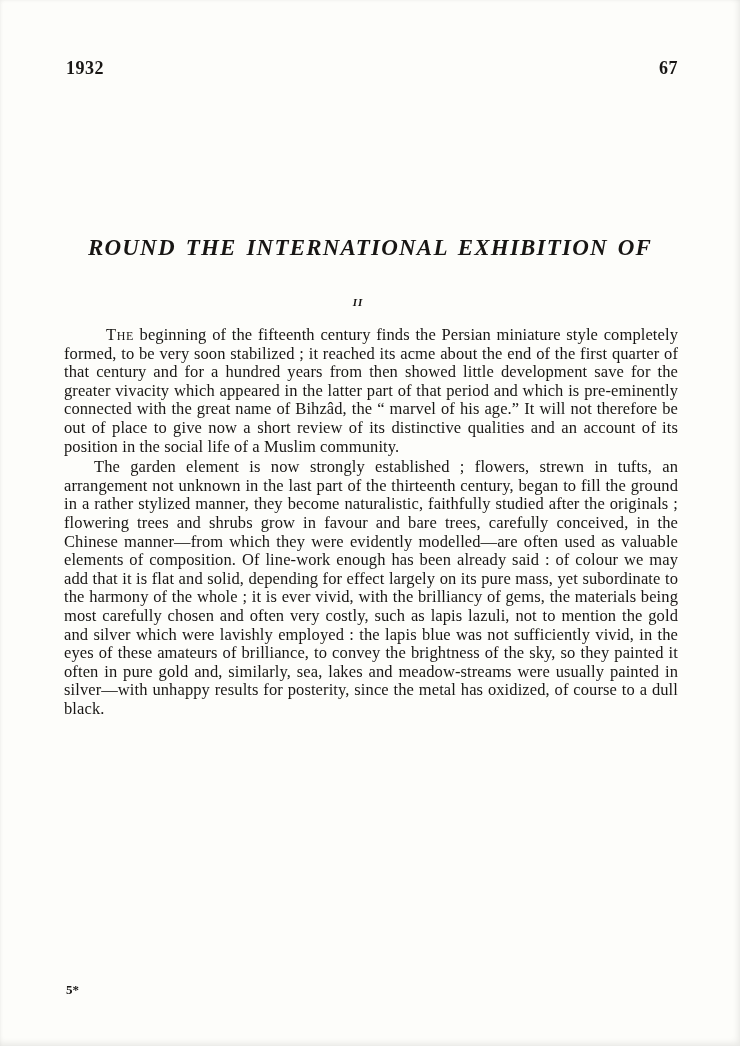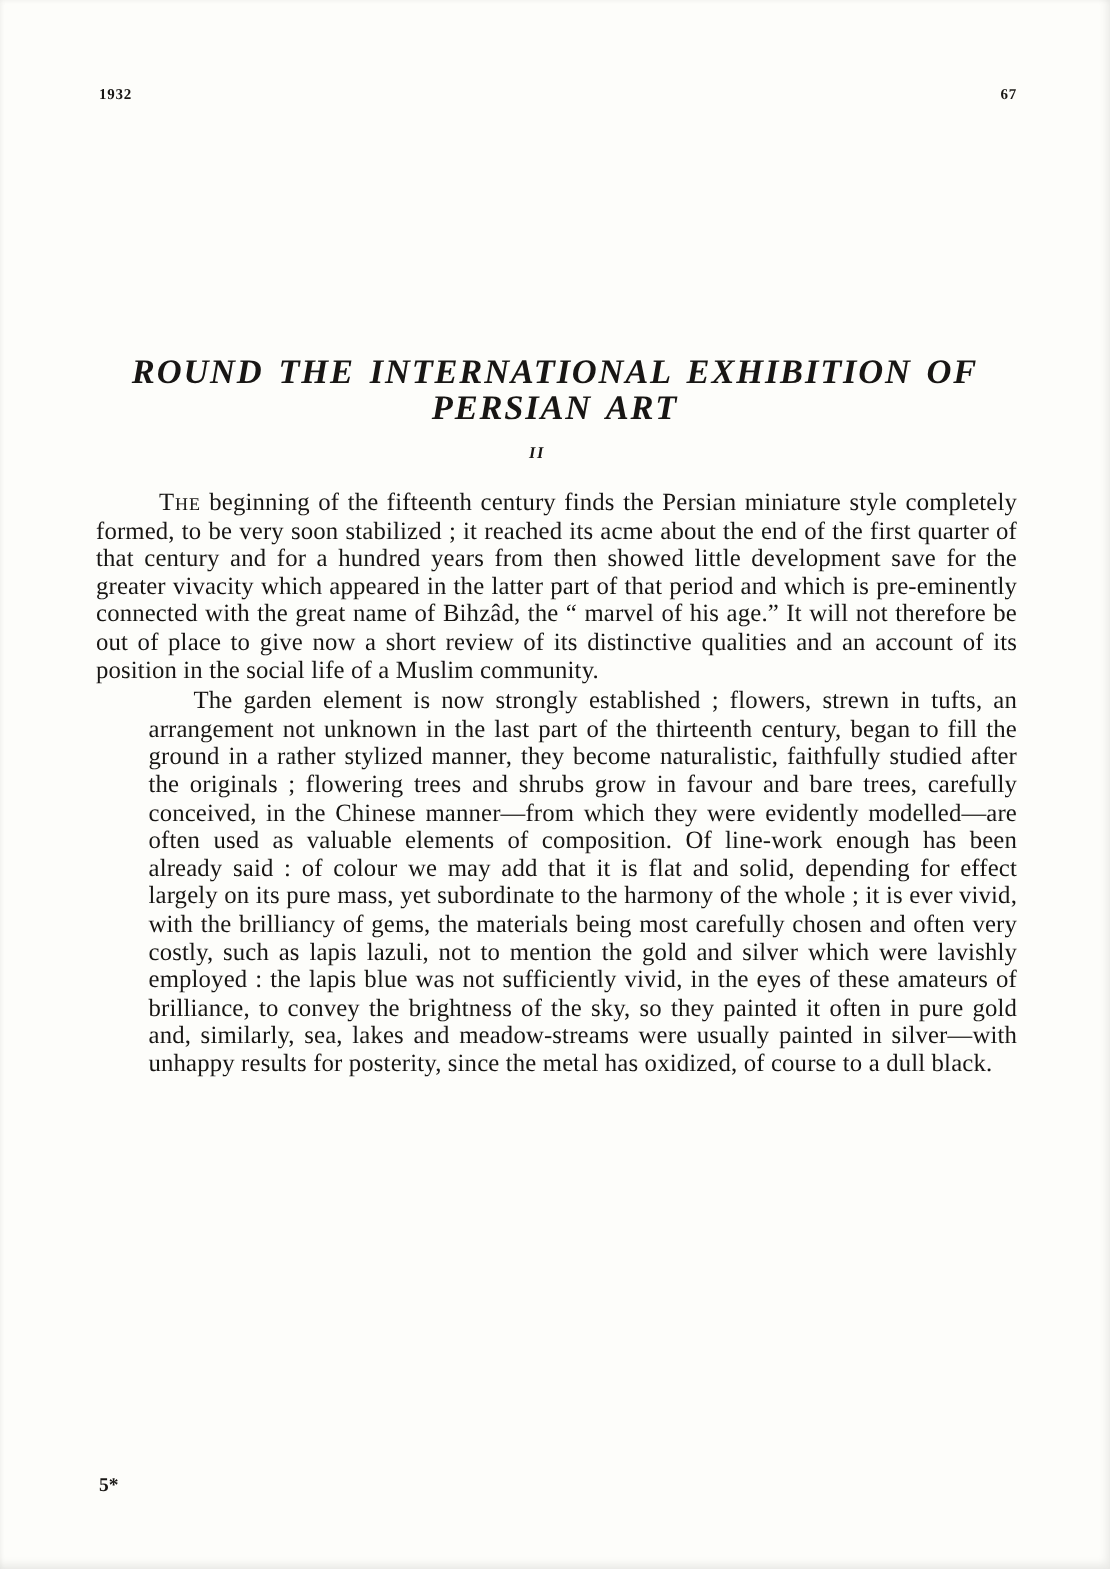"1932" .running-head { font-size: 10px -> 18px }
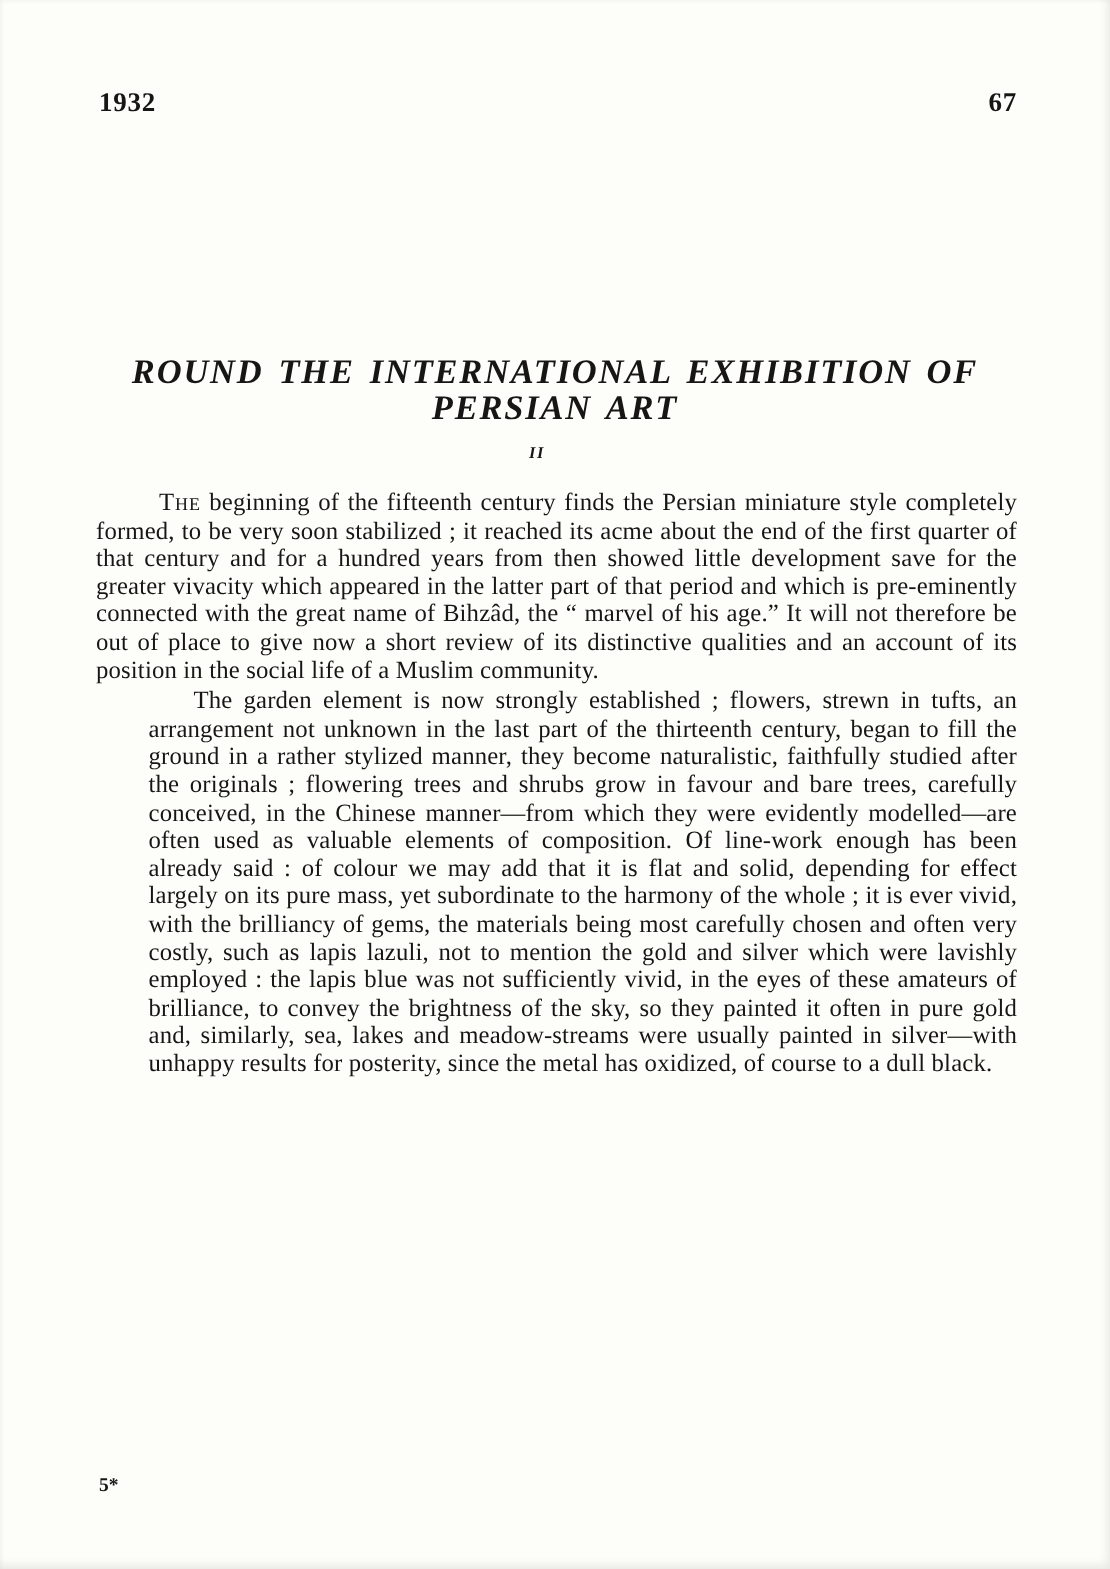"PERSIAN ART" div { html: <div>PERSIAN ART</div> -> none }
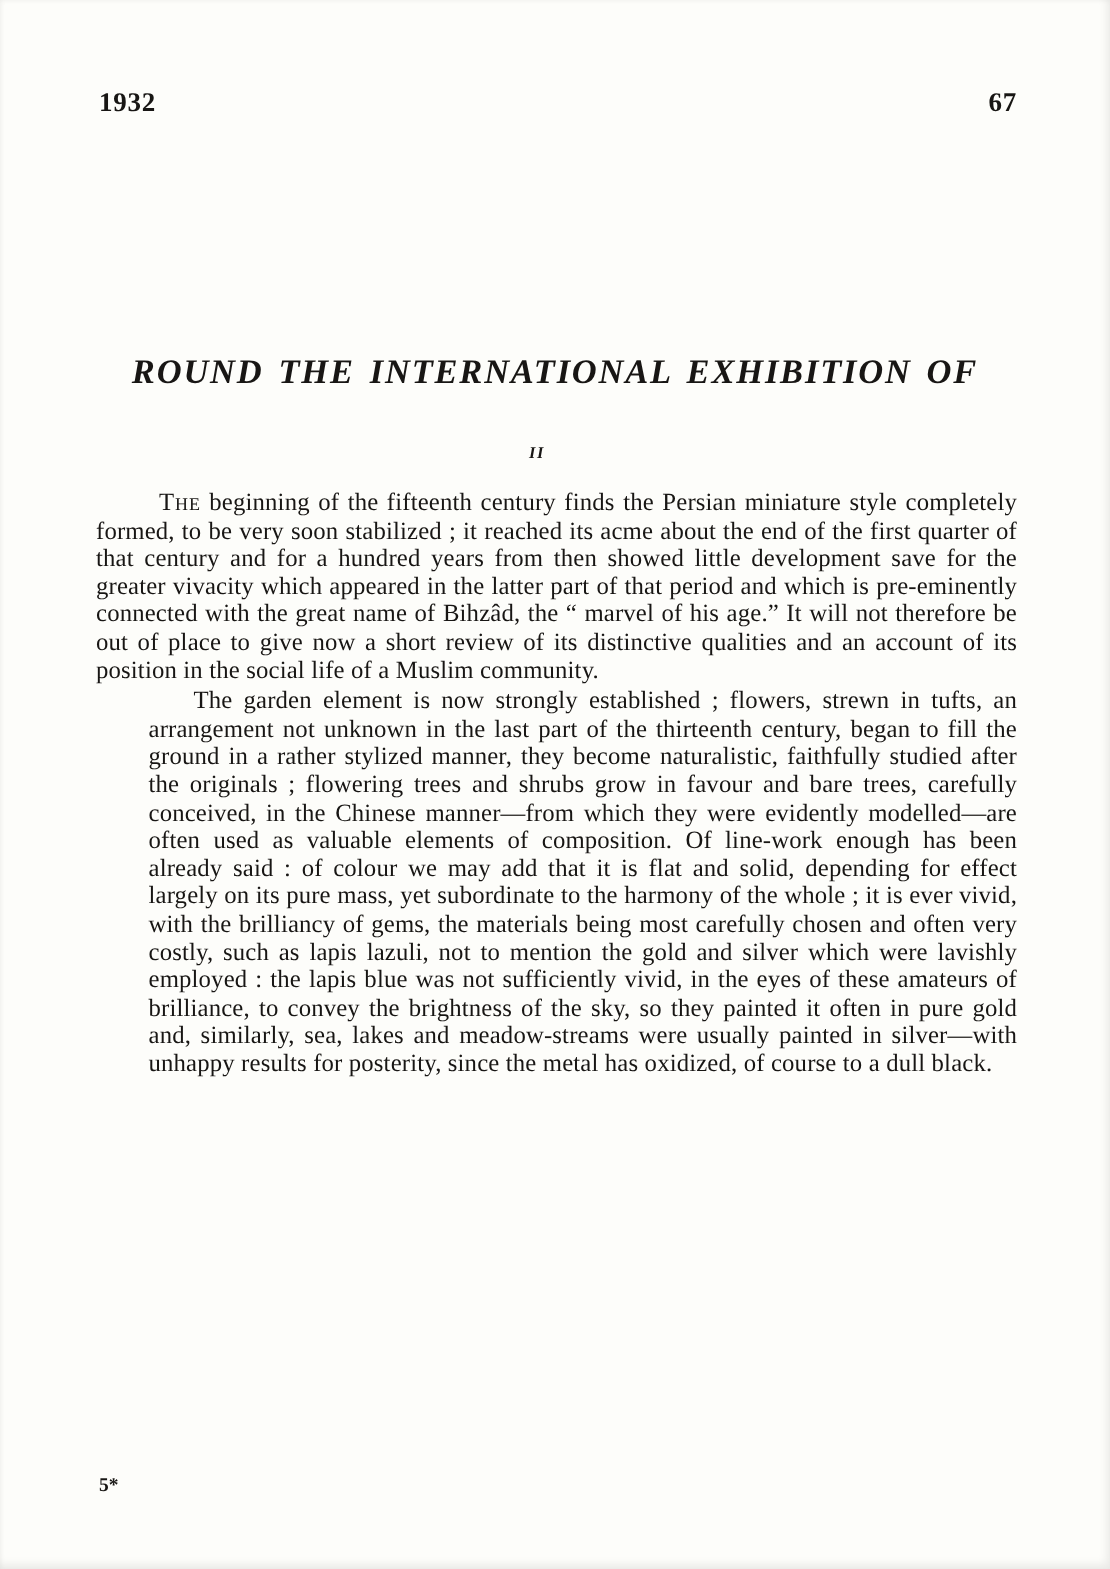"The garden element is now" .body-text p.indent { margin-left: 35px -> none }
